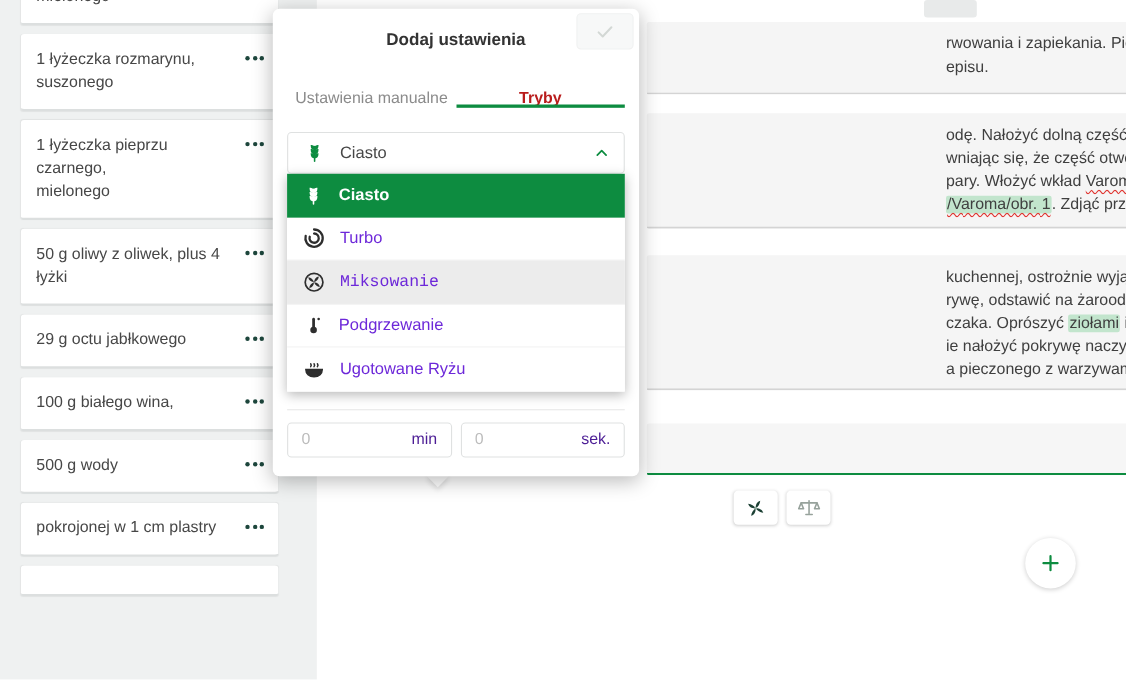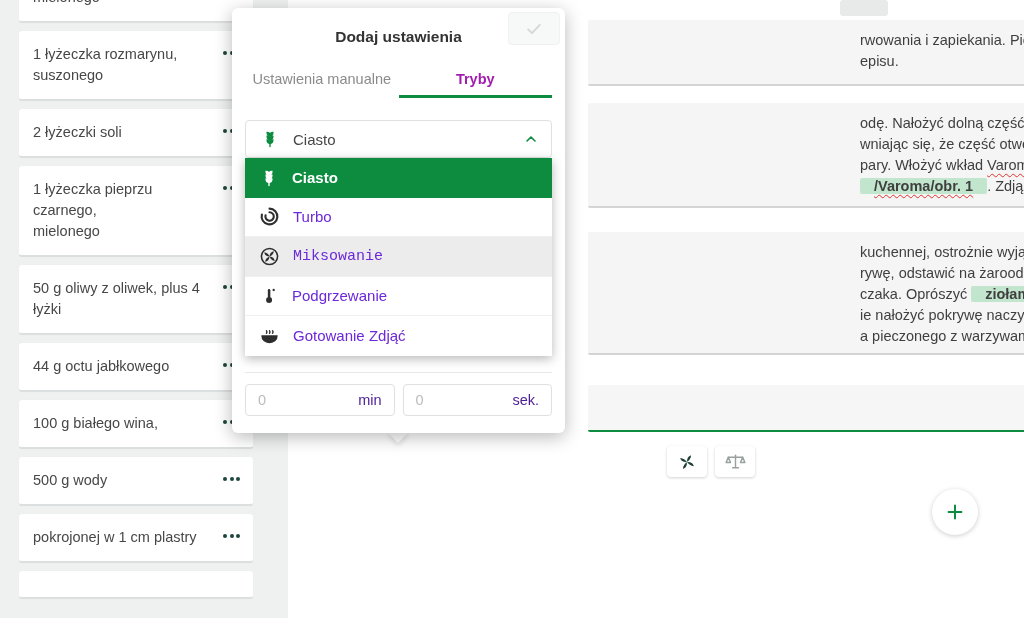"Dodaj ustawienia" .modal { left: 232px -> 248px }
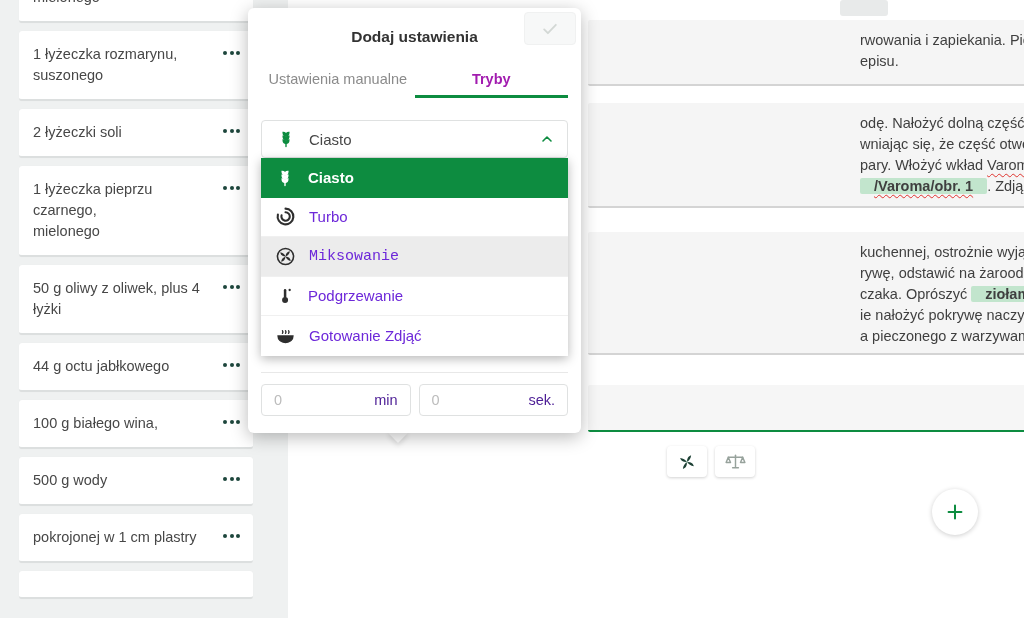"Ustawienia manualne" .tabs { align-items: none -> flex-end }
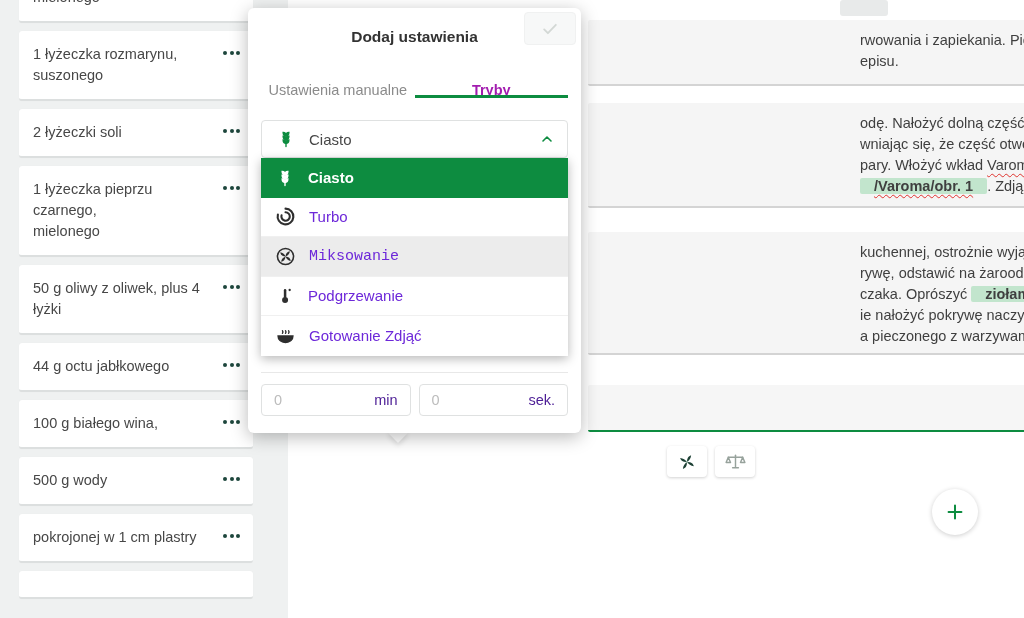"Tryby" .tab.active { color: #a21caf -> #b91c1c }
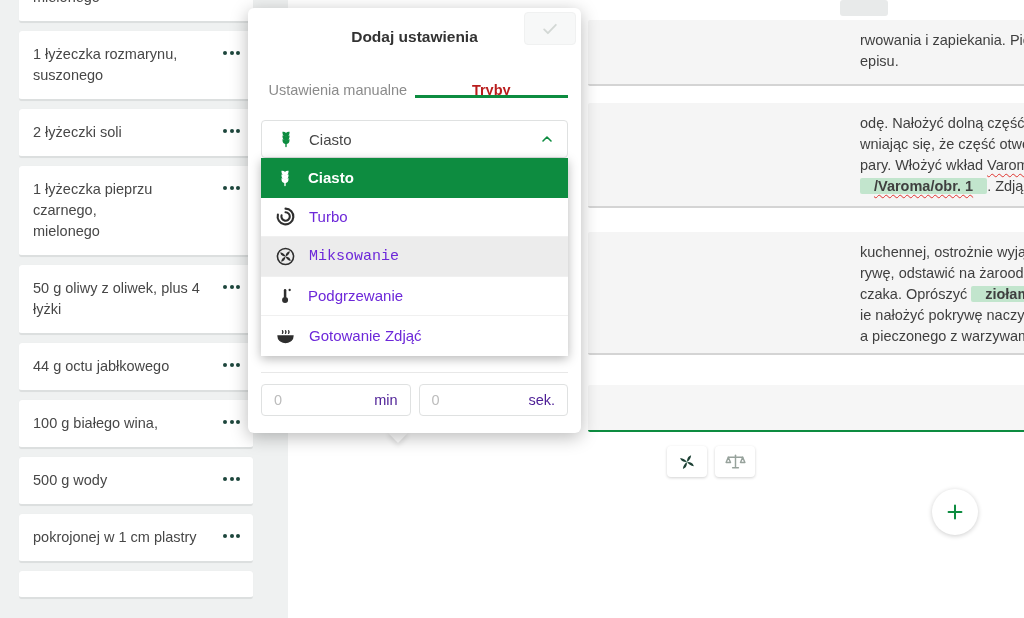"2 łyżeczki soli" div.ing-card { html: <div> <div>2 łyżeczki soli</div> <span> <i></i> <i></i> <i></i> </span> </div> -> none }
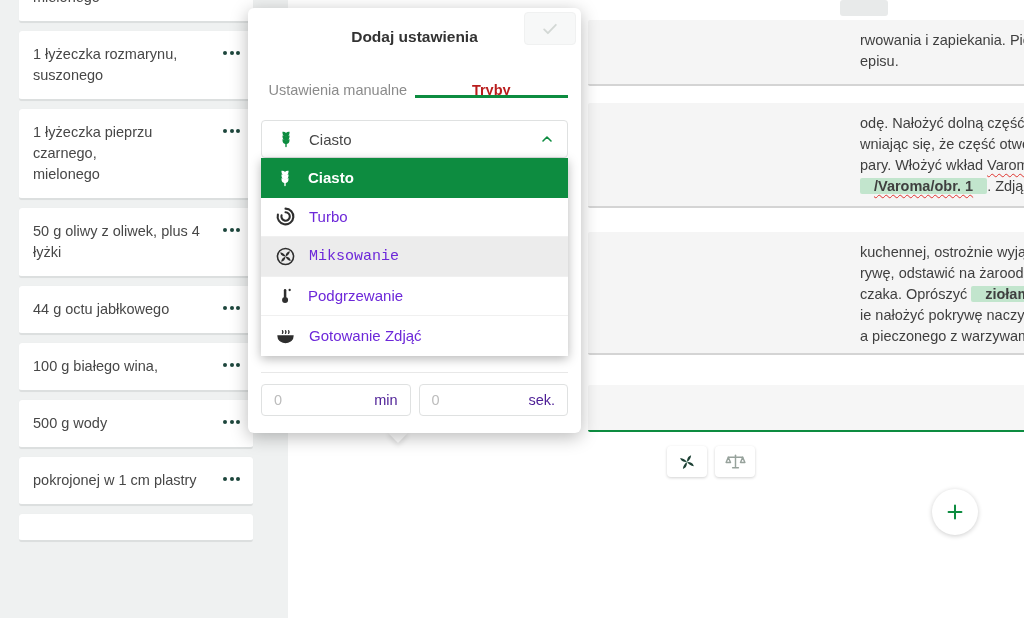"/Varoma/obr. 1" .seg-hl { font-weight: bold -> normal; padding: 0 14px -> 0 1px }
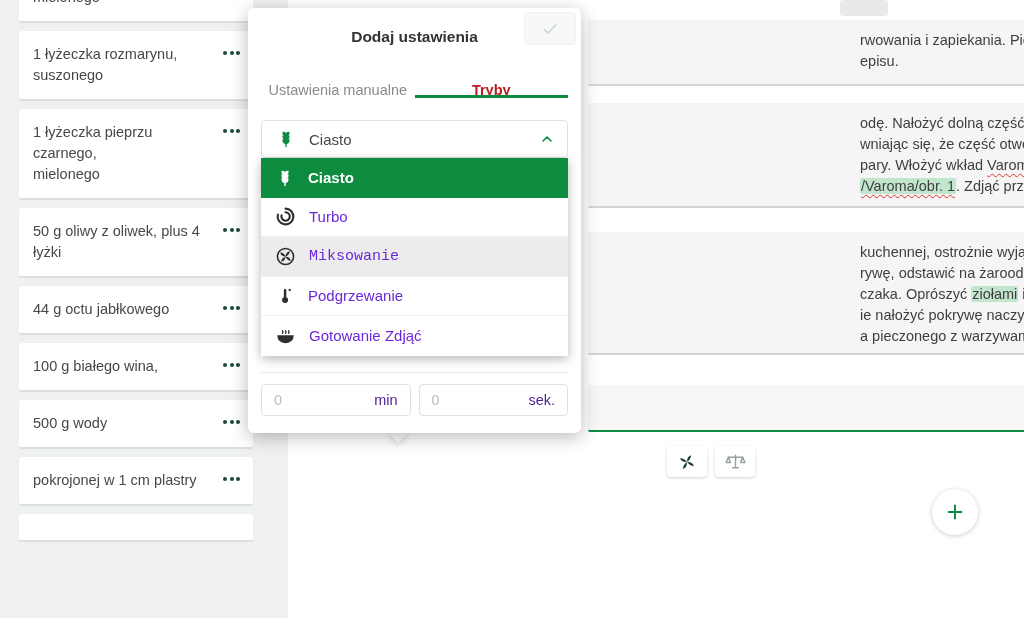"44 g octu jabłkowego" div { text: 44 -> 29 }
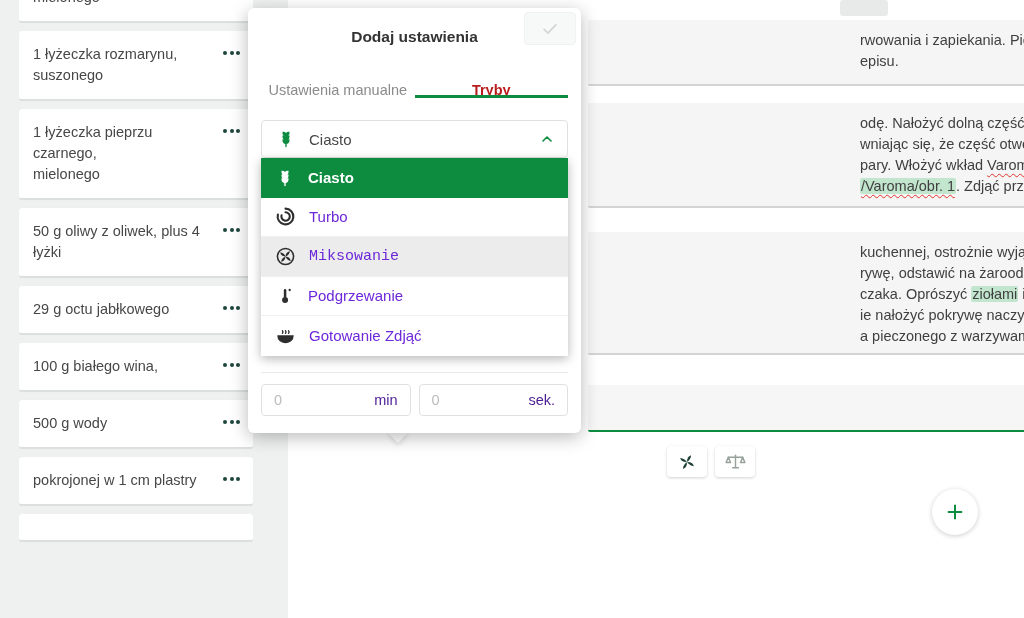"Gotowanie Zdjąć" span.lbl { text: Gotowanie Zdjąć -> Ugotowane Ryżu }
